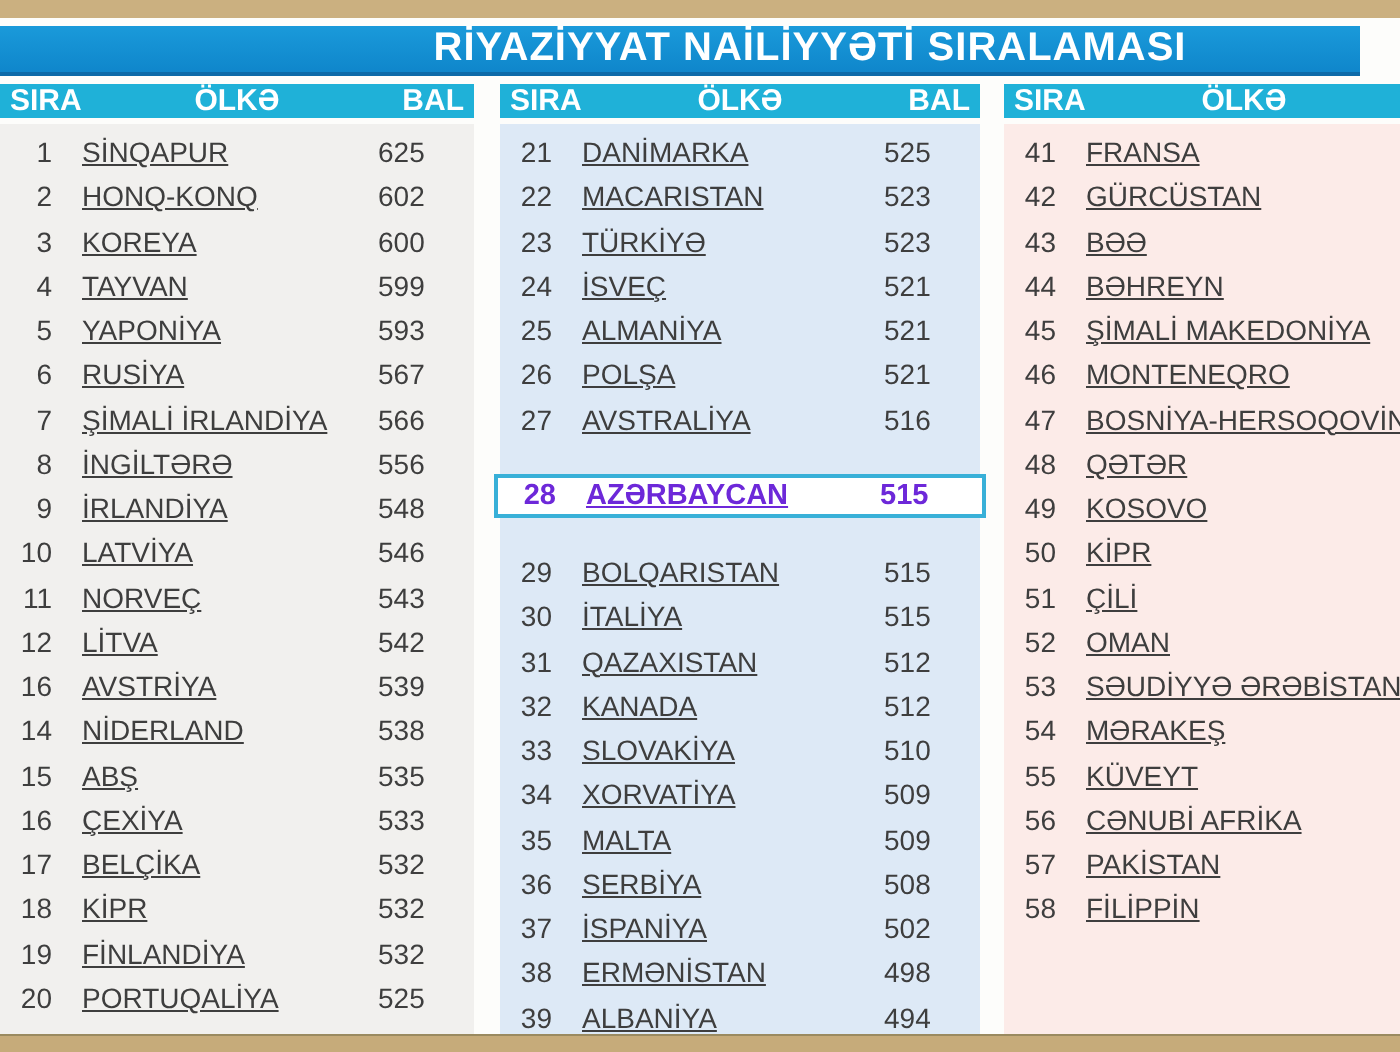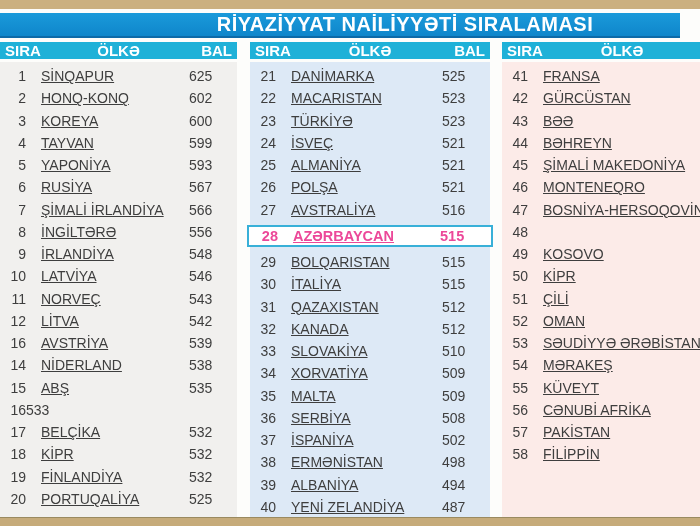"QƏTƏR" span.country { html: none -> <span>QƏTƏR</span> }
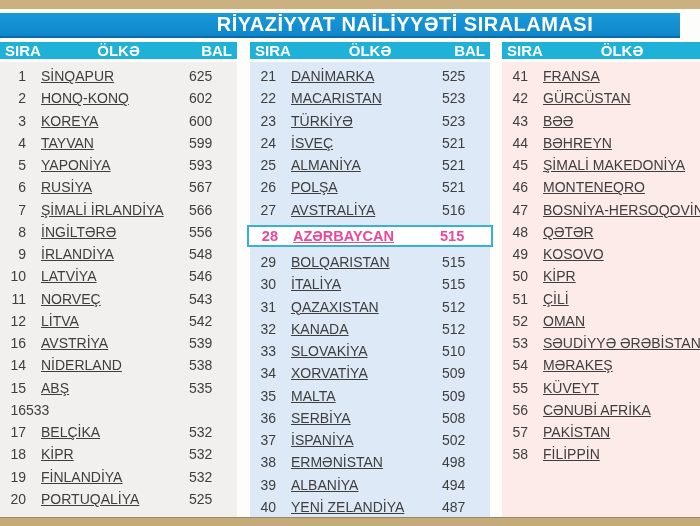"28" .row.highlight { color: #ec4899 -> #6d28d9; margin: 4px -3px -> 16px -3px }
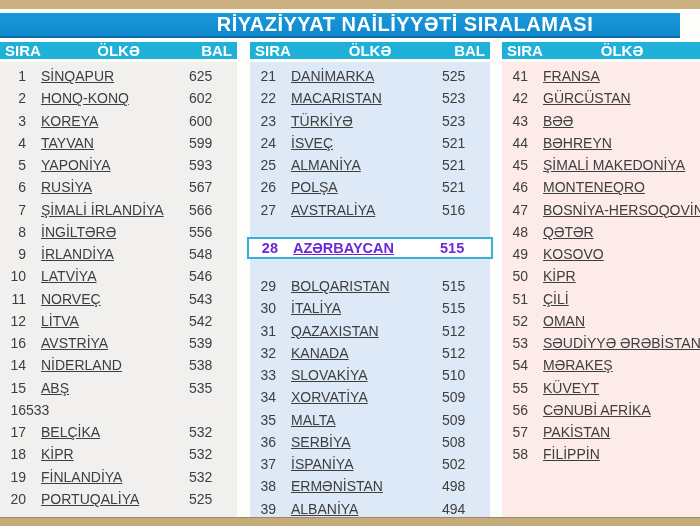"ÇEXİYA" span.country { html: none -> <span>ÇEXİYA</span> }
